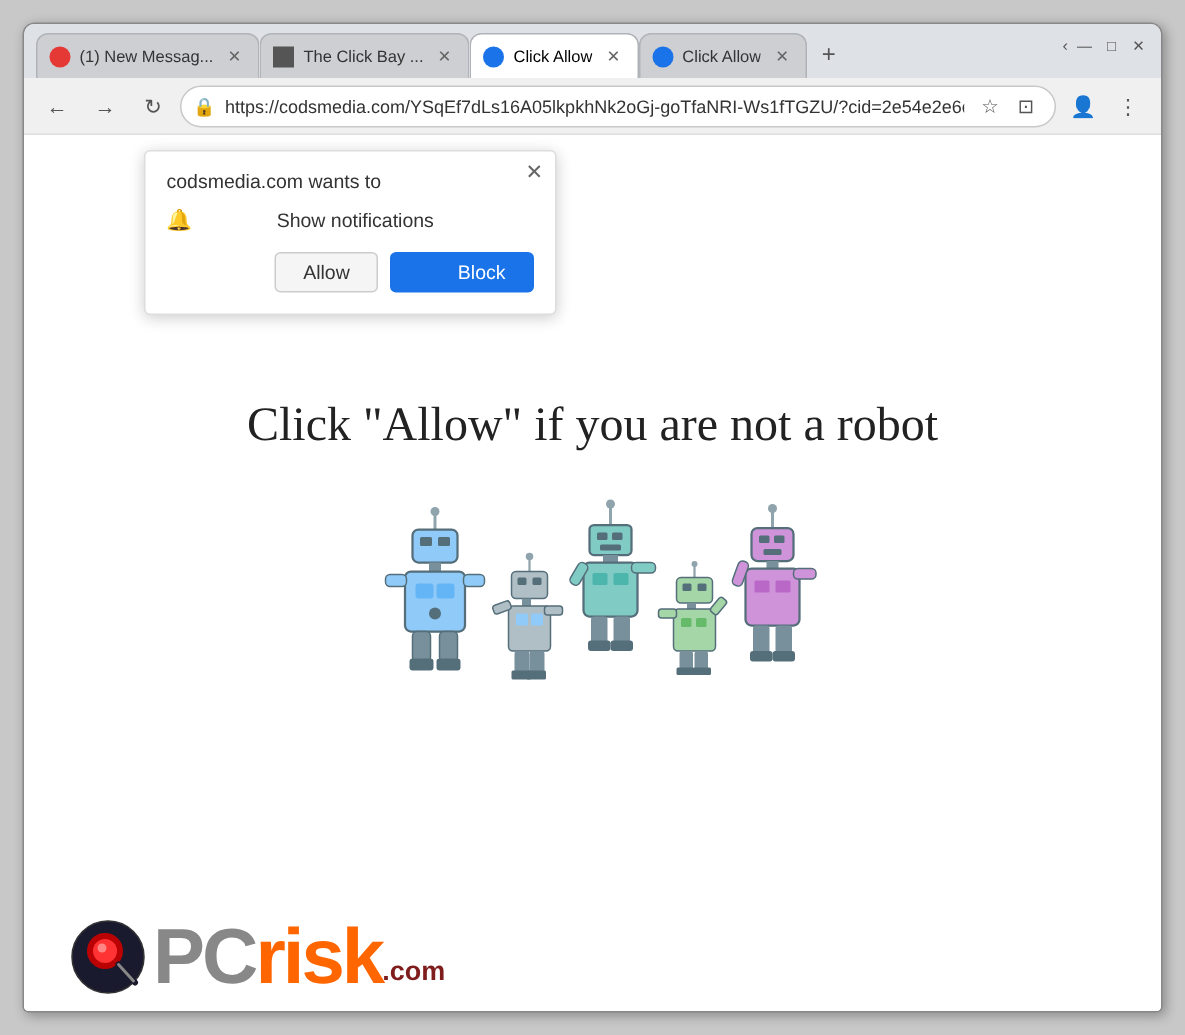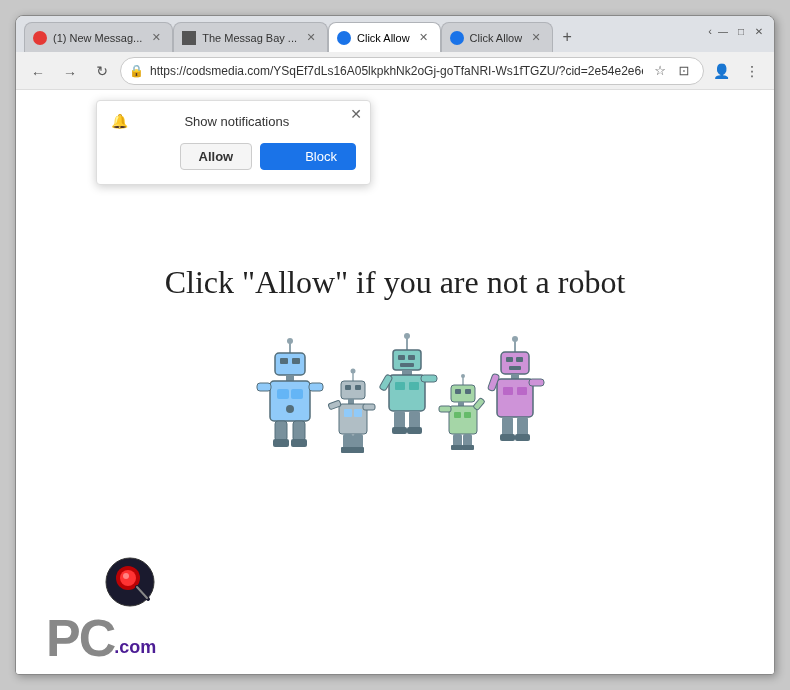"The Messag Bay ..." span.tab-title { text: Messag -> Click }
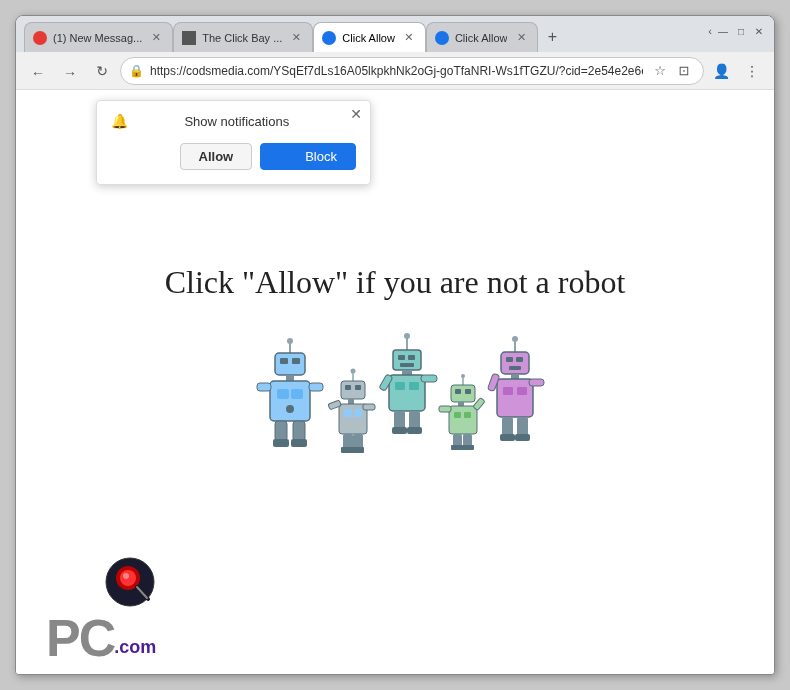"codsmedia.com wants to" div.popup-title { html: none -> <div>codsmedia.com wants to</div> }
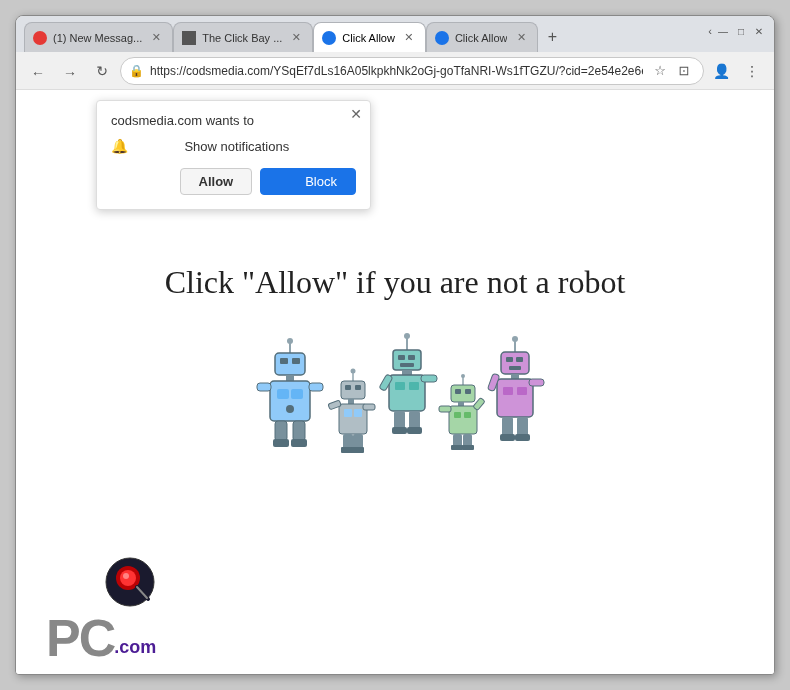"Allow" .popup-btn.allow { font-weight: bold -> none }
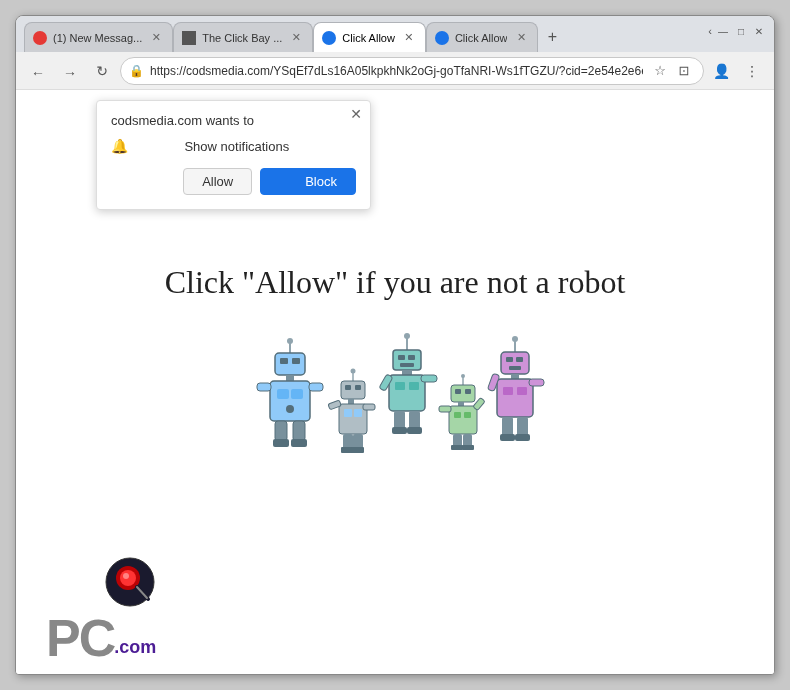"PC" .watermark { align-items: flex-end -> flex-start; flex-direction: column -> none }
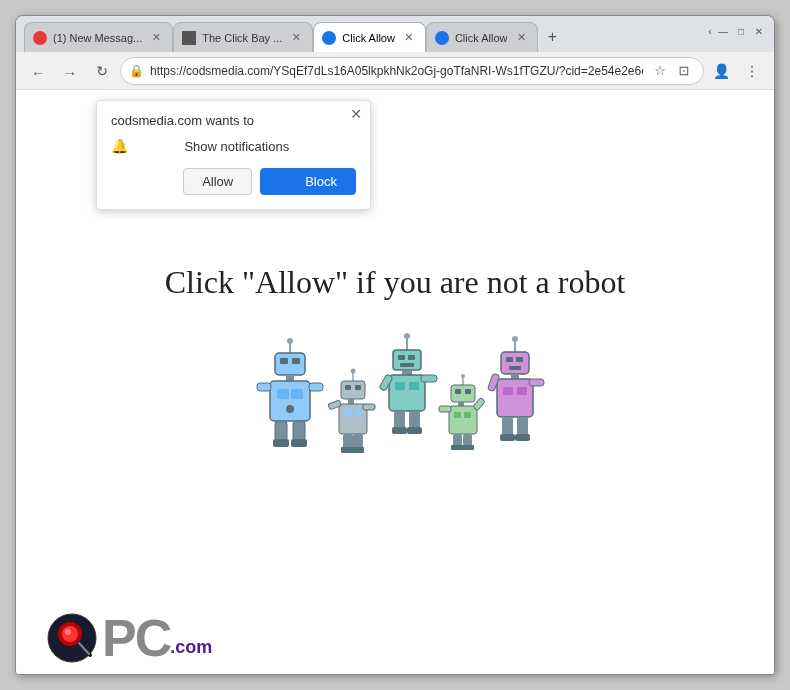"risk" span.risk-text { html: none -> <span>risk</span> }
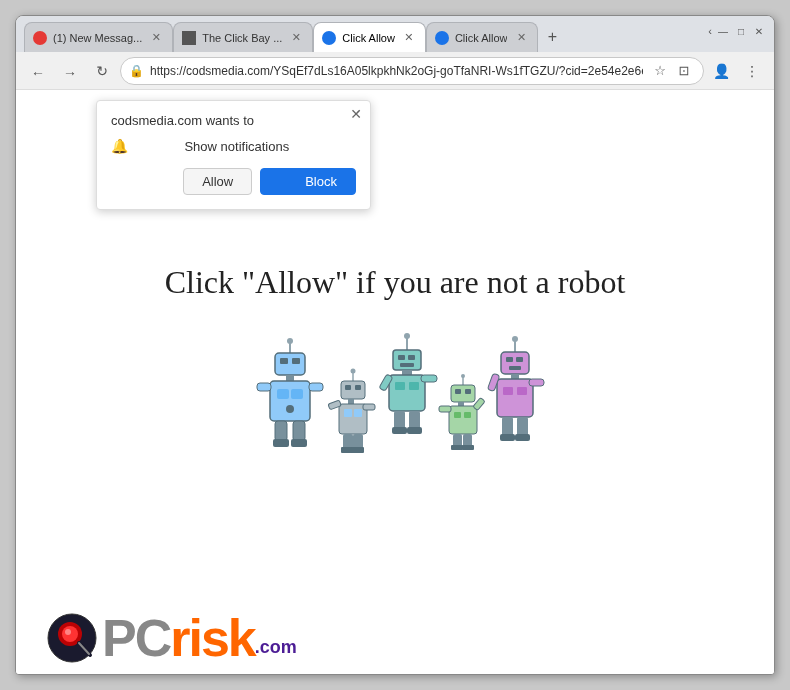".com" .com-text { color: #4c1d95 -> #7f1d1d }
